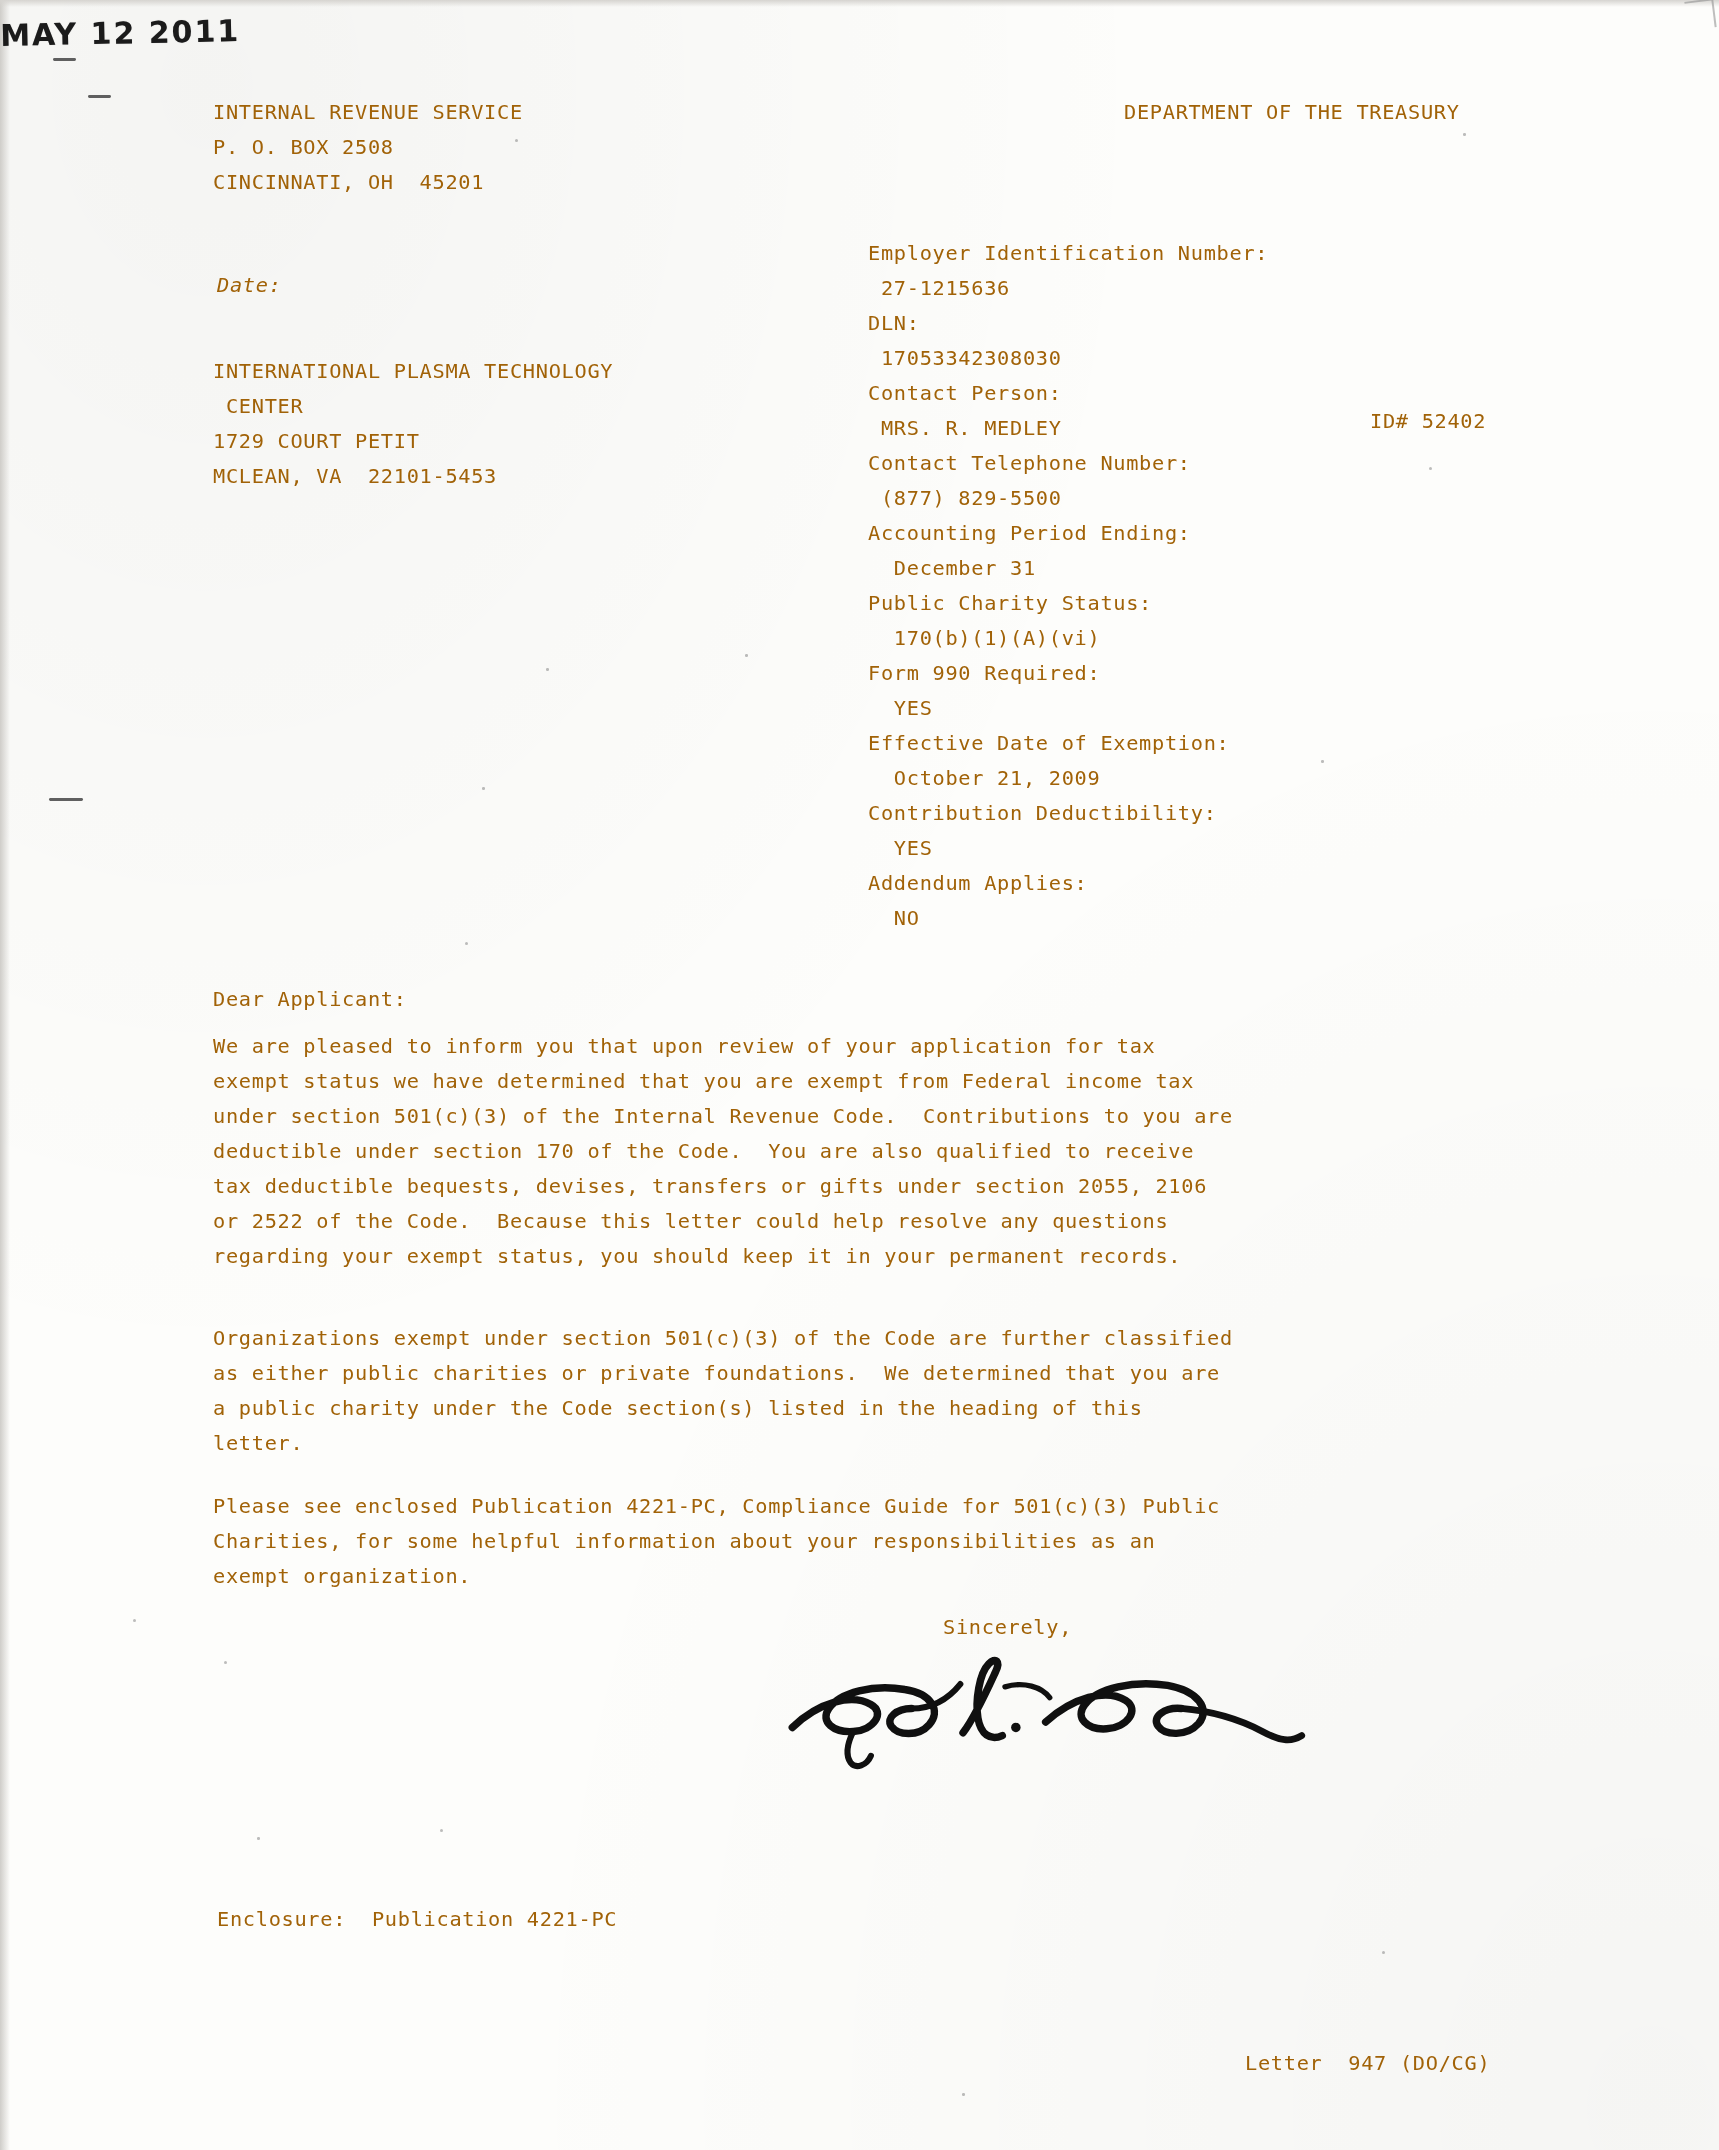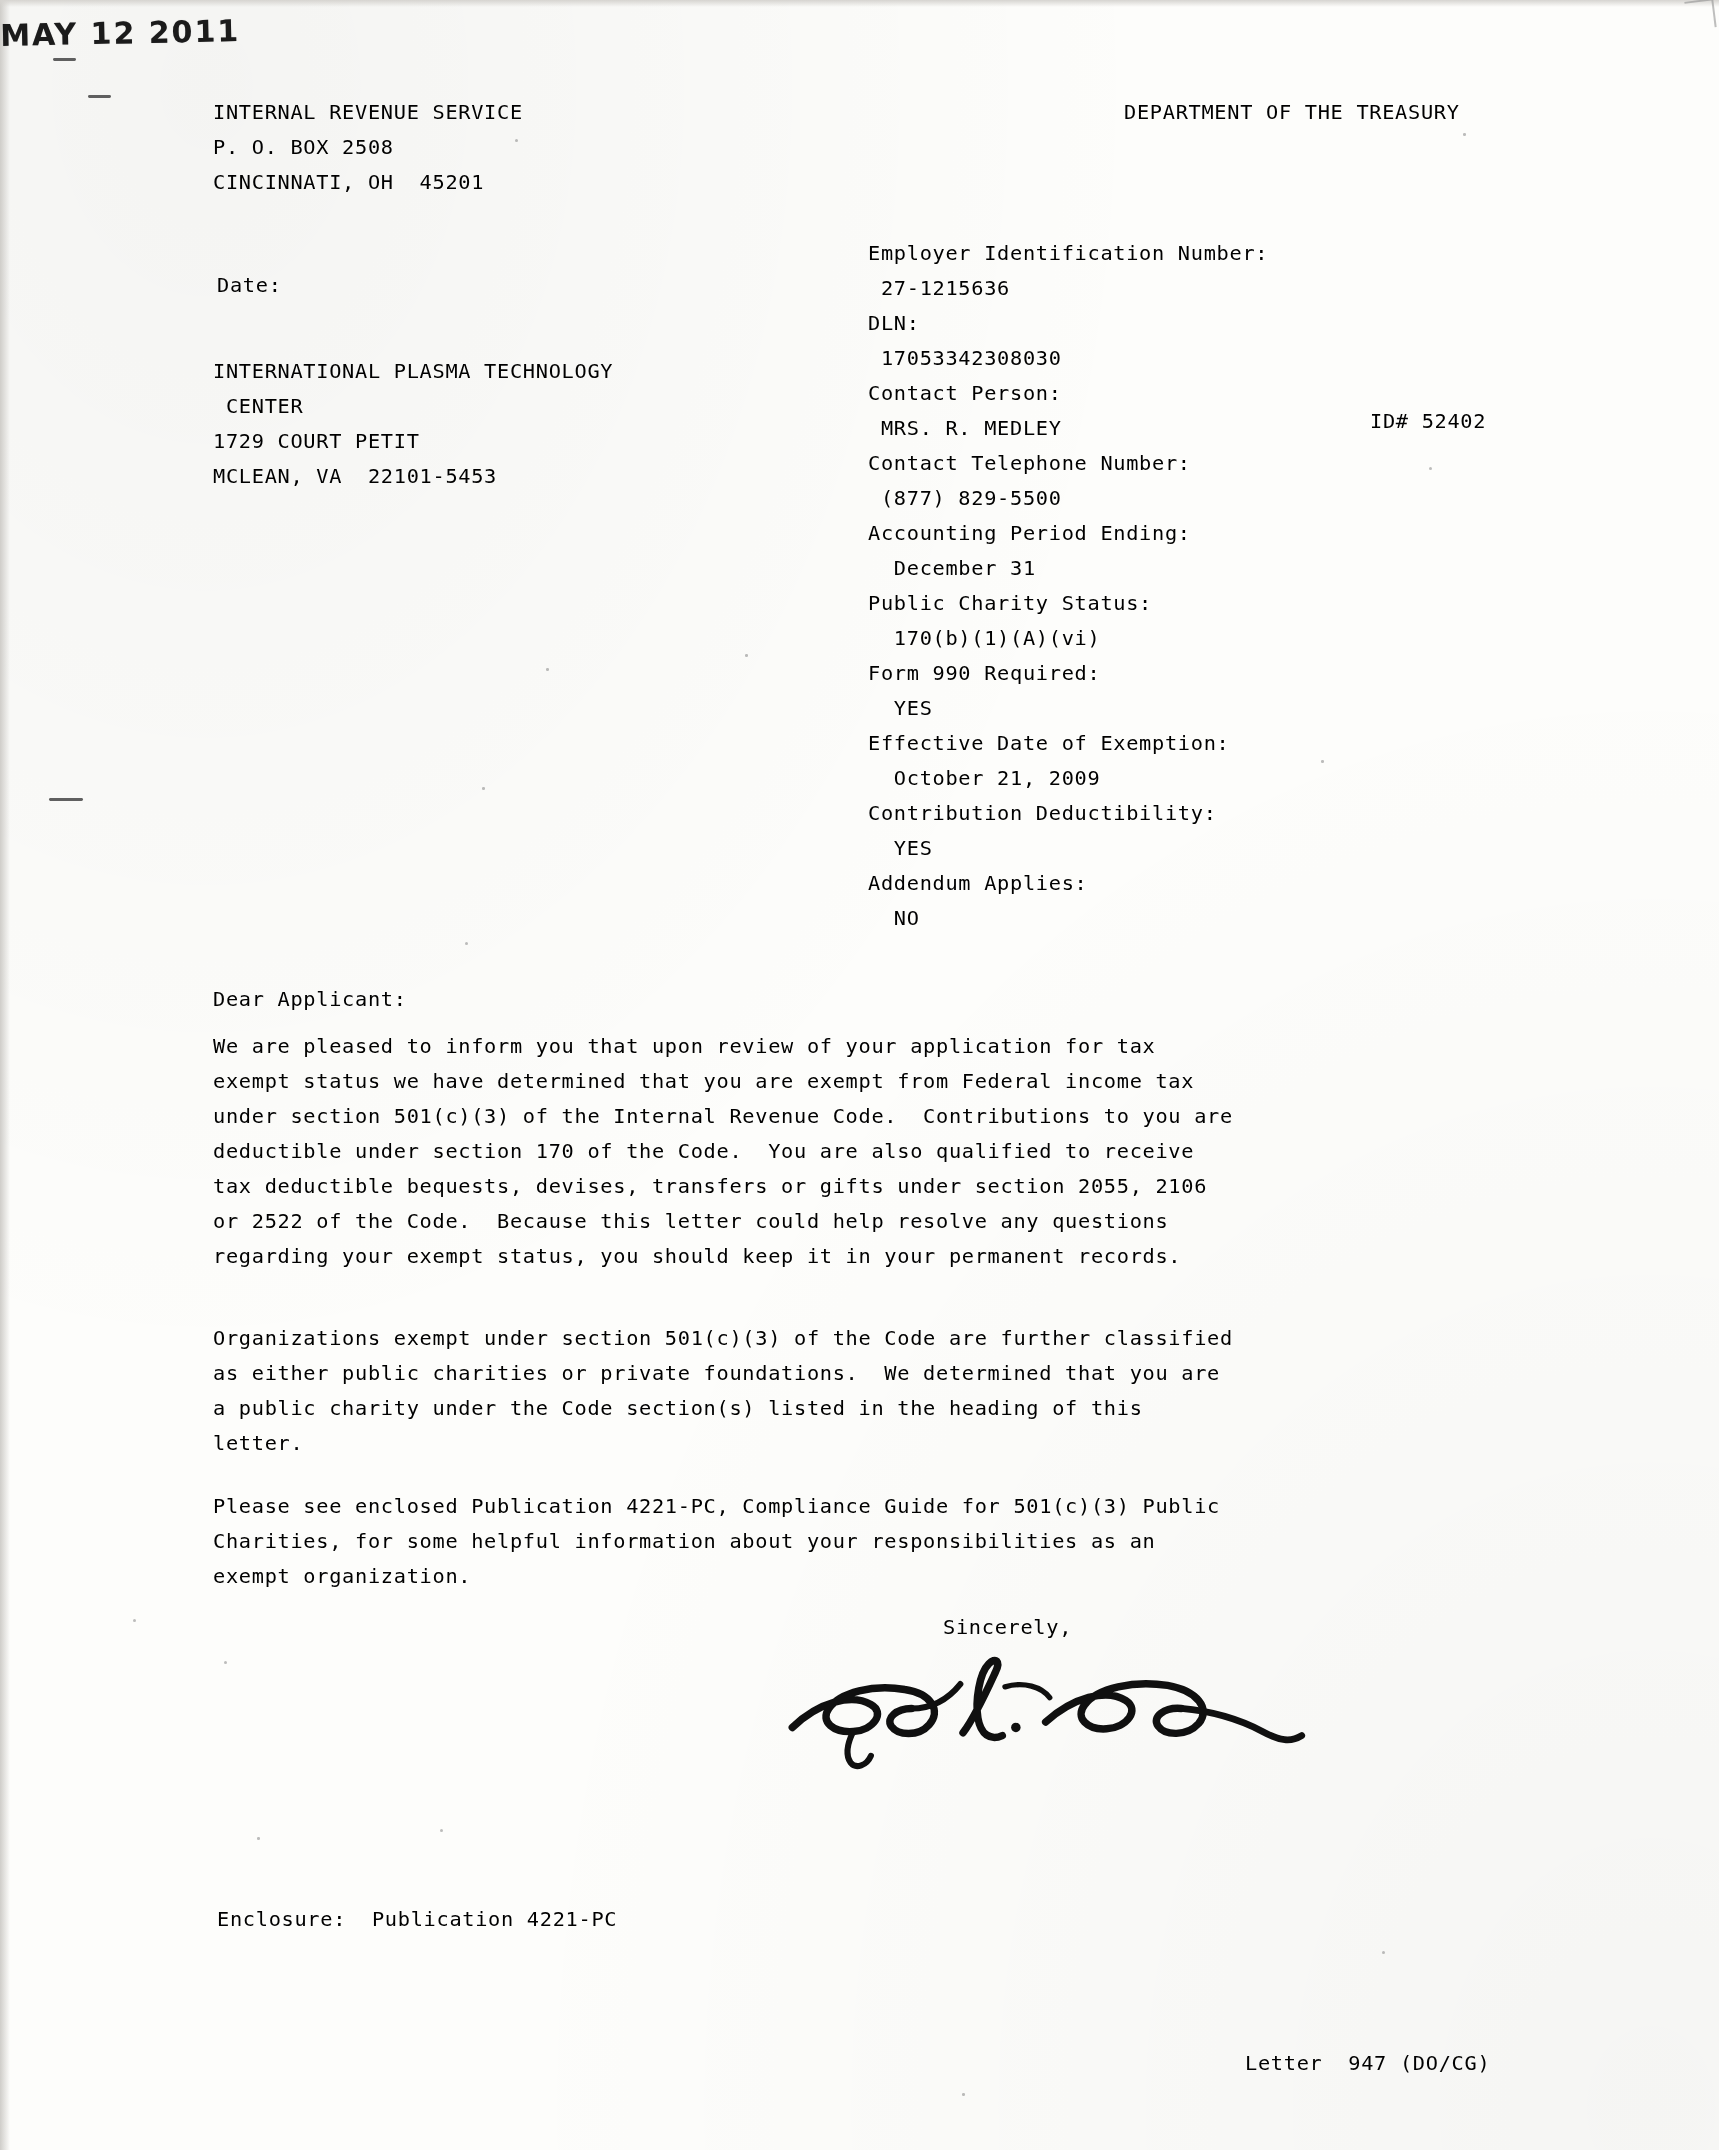"INTERNAL REVENUE SERVICE" .txt { color: #000000 -> #a16207 }
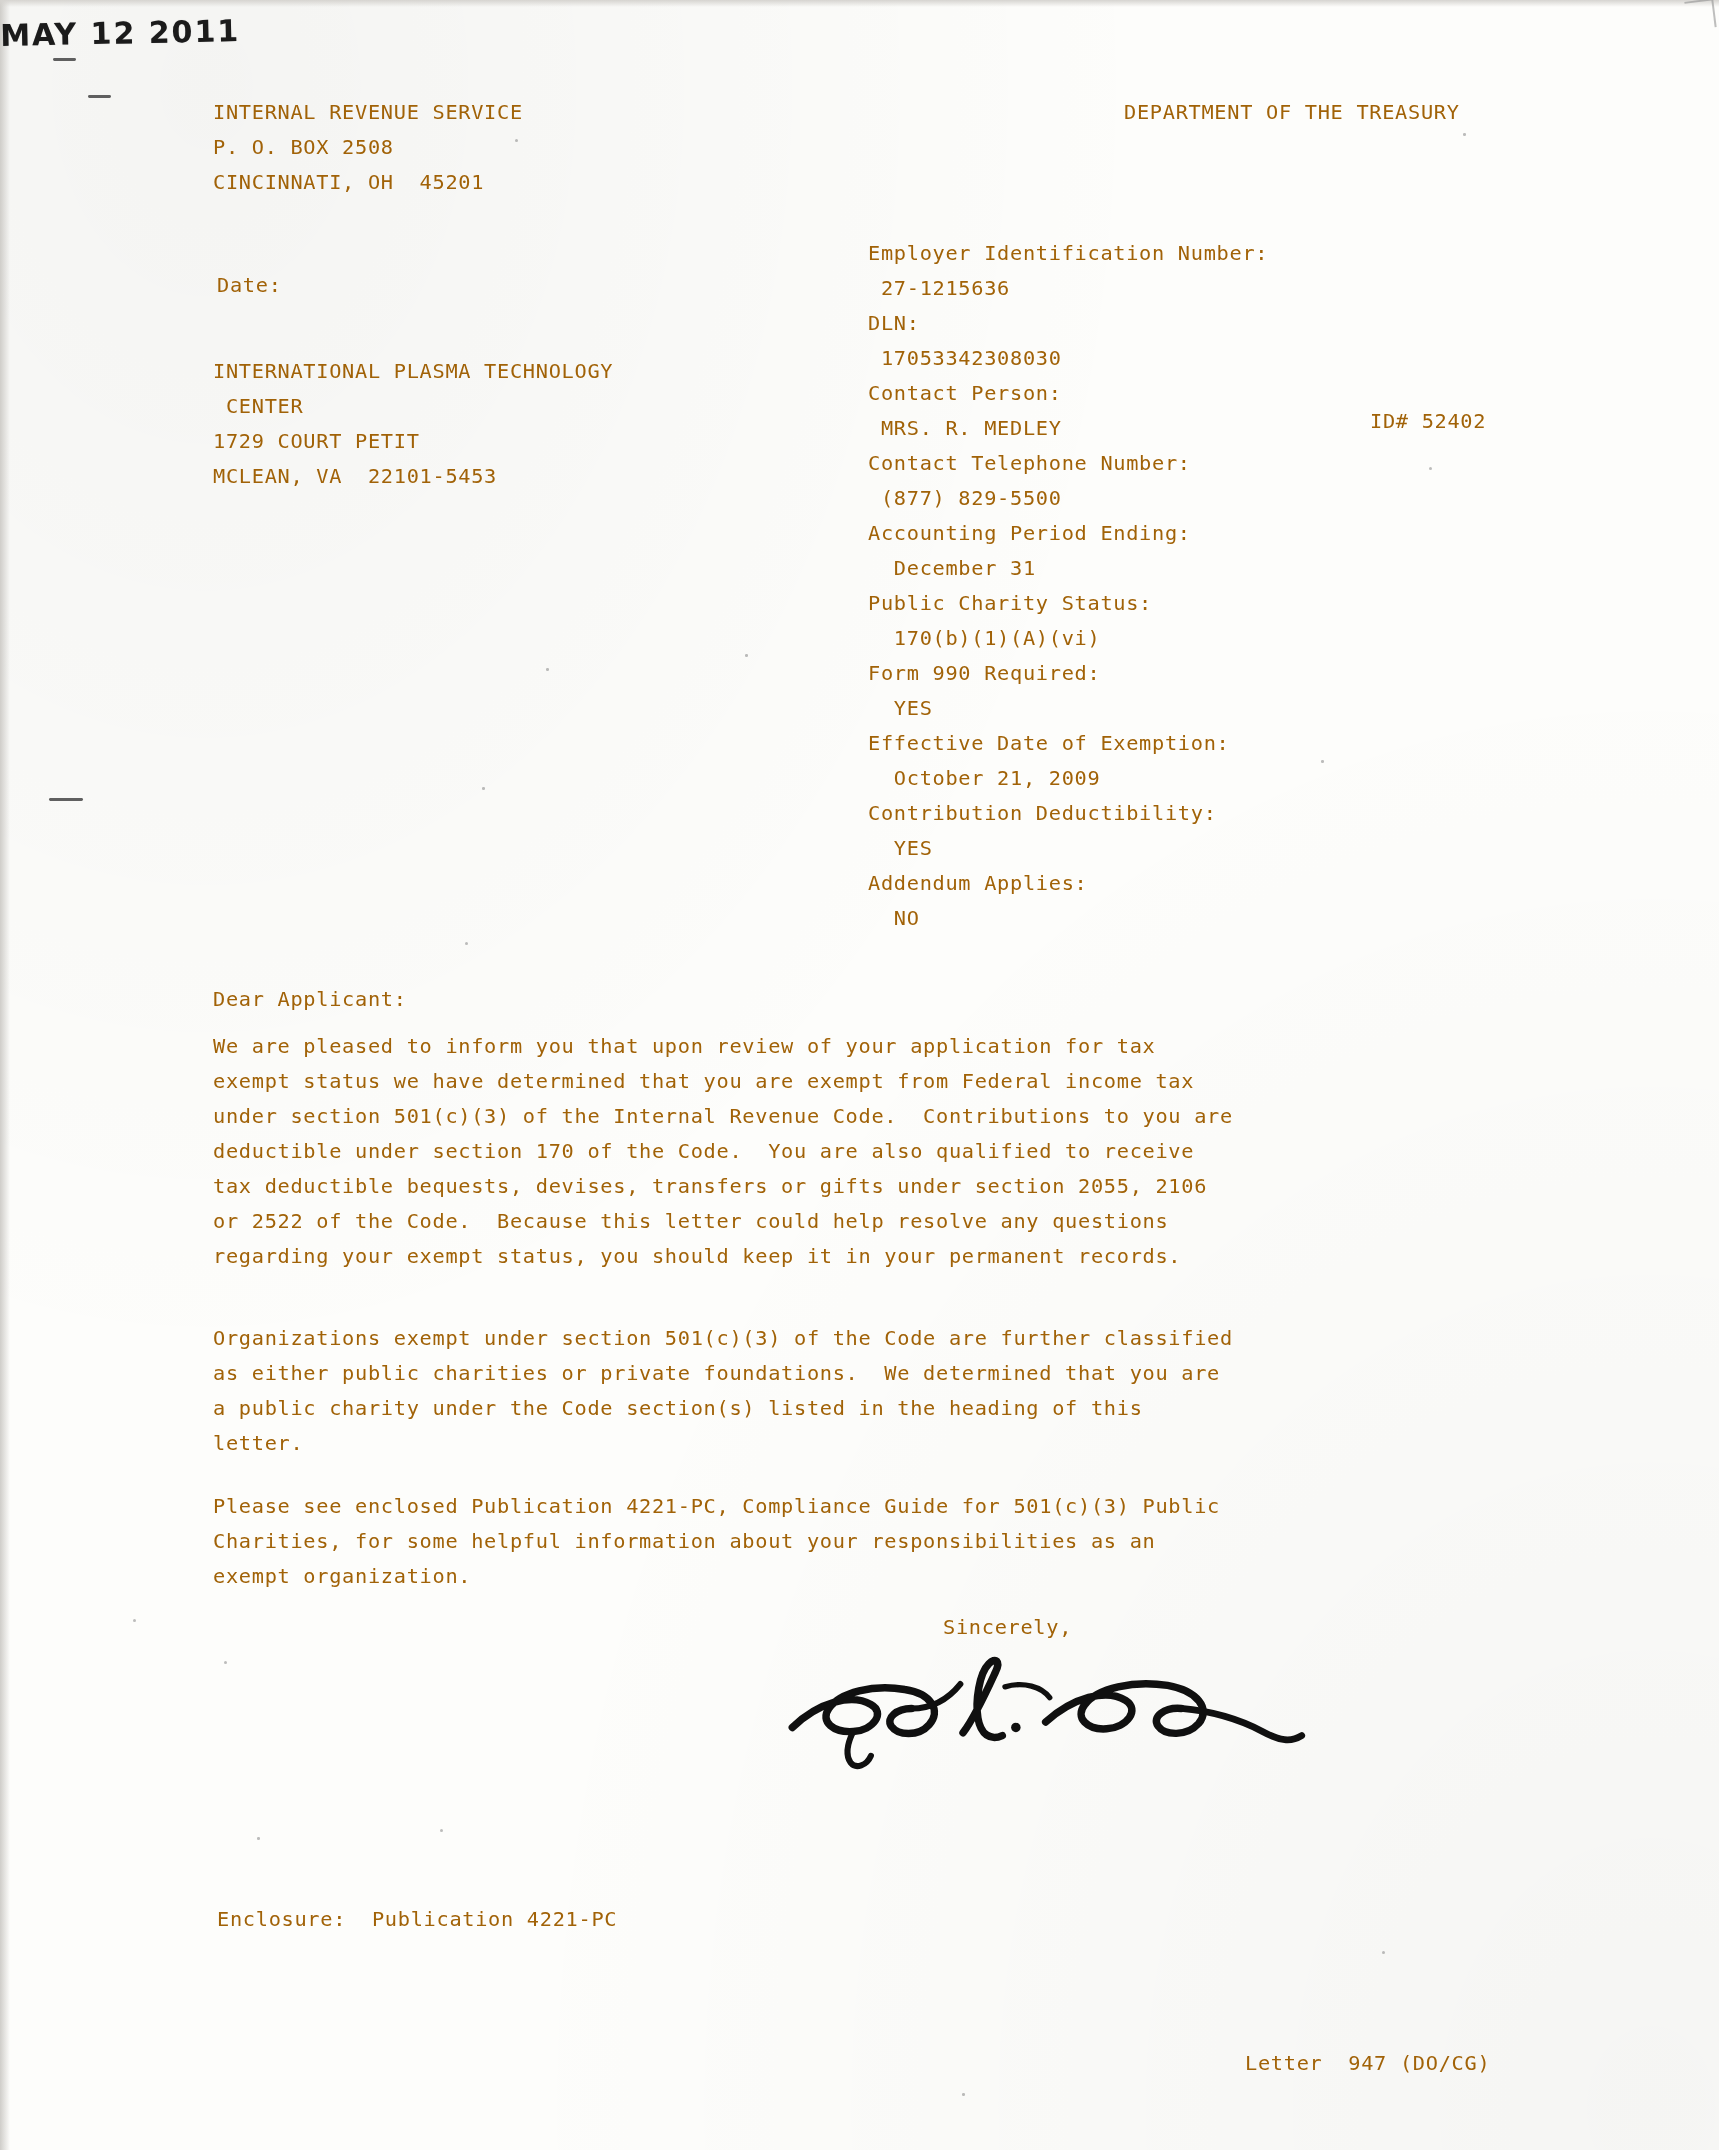"Date:" #date-label { font-style: none -> italic }
